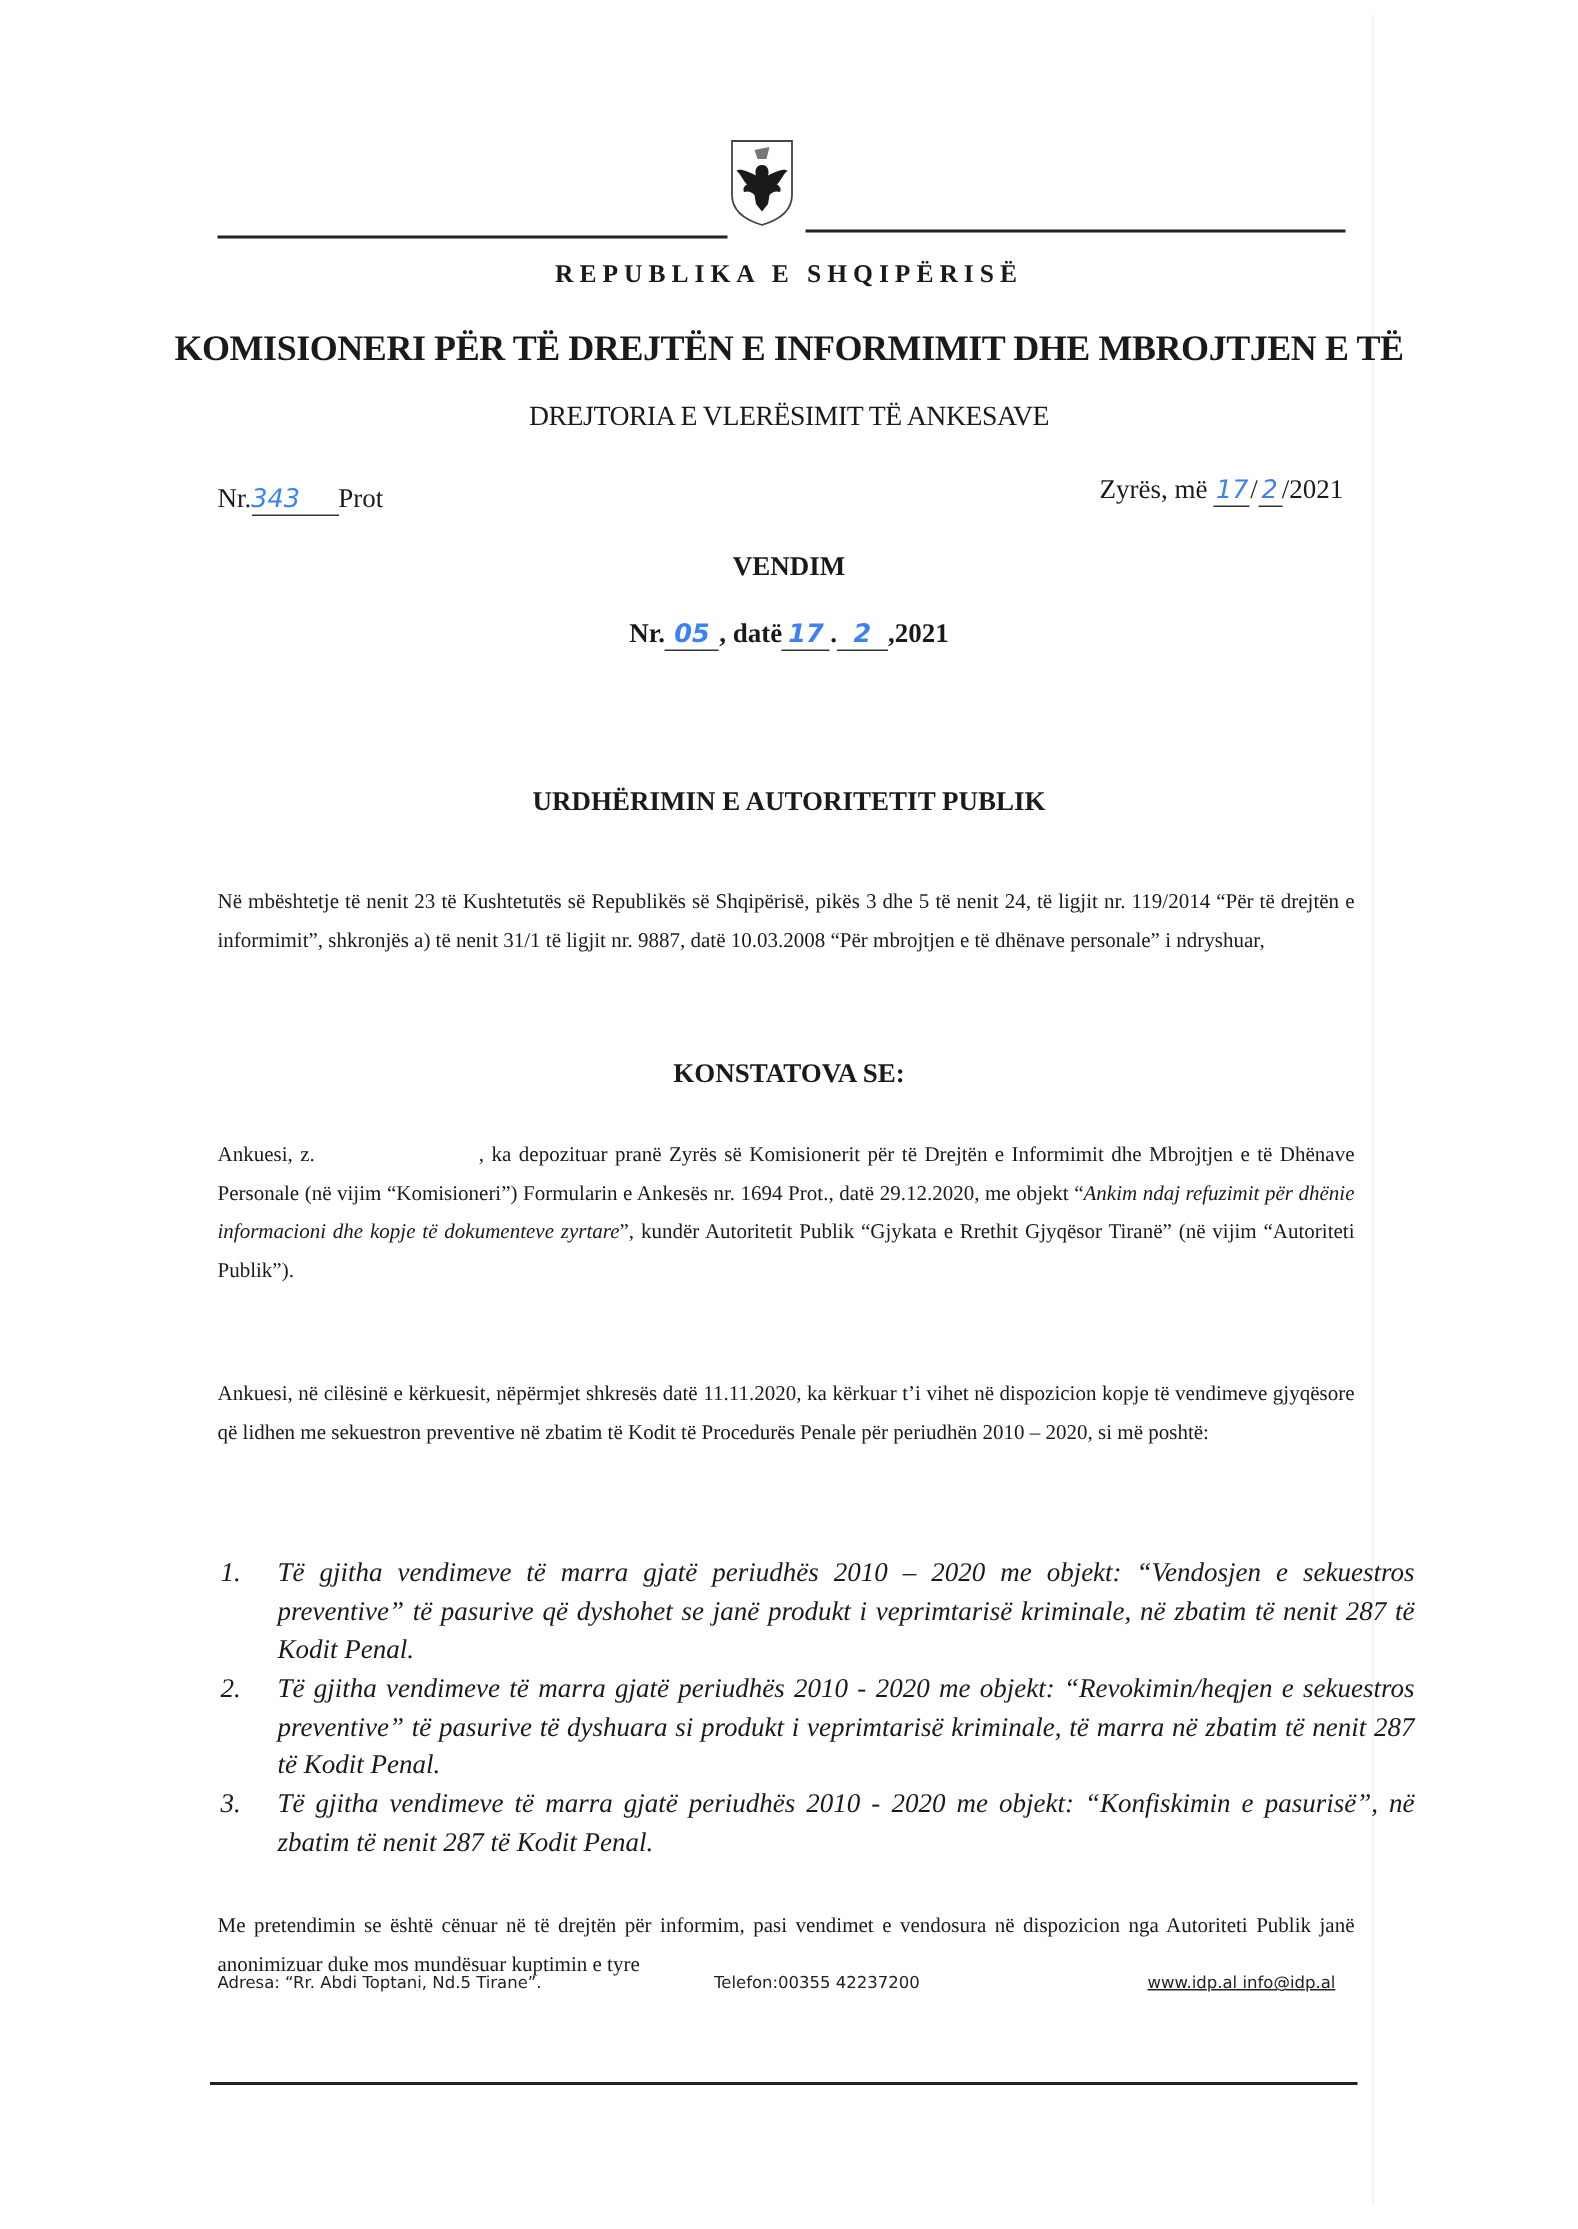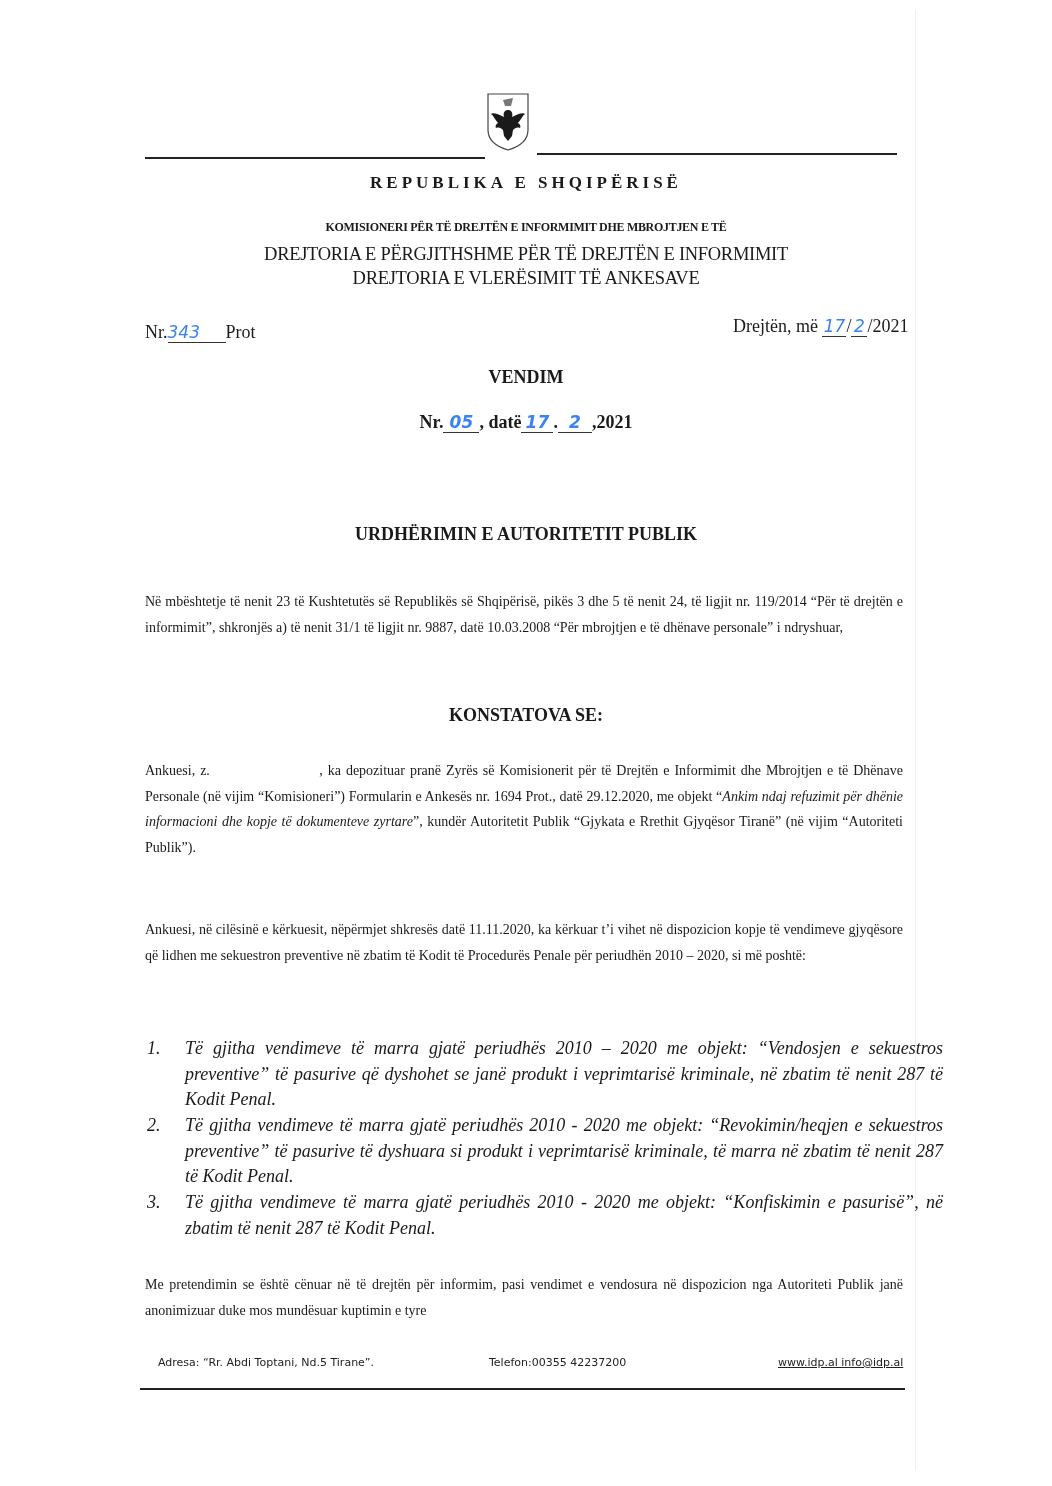"KOMISIONERI PËR TË DREJTËN E" .inst1 { font-size: 12px -> 24px }
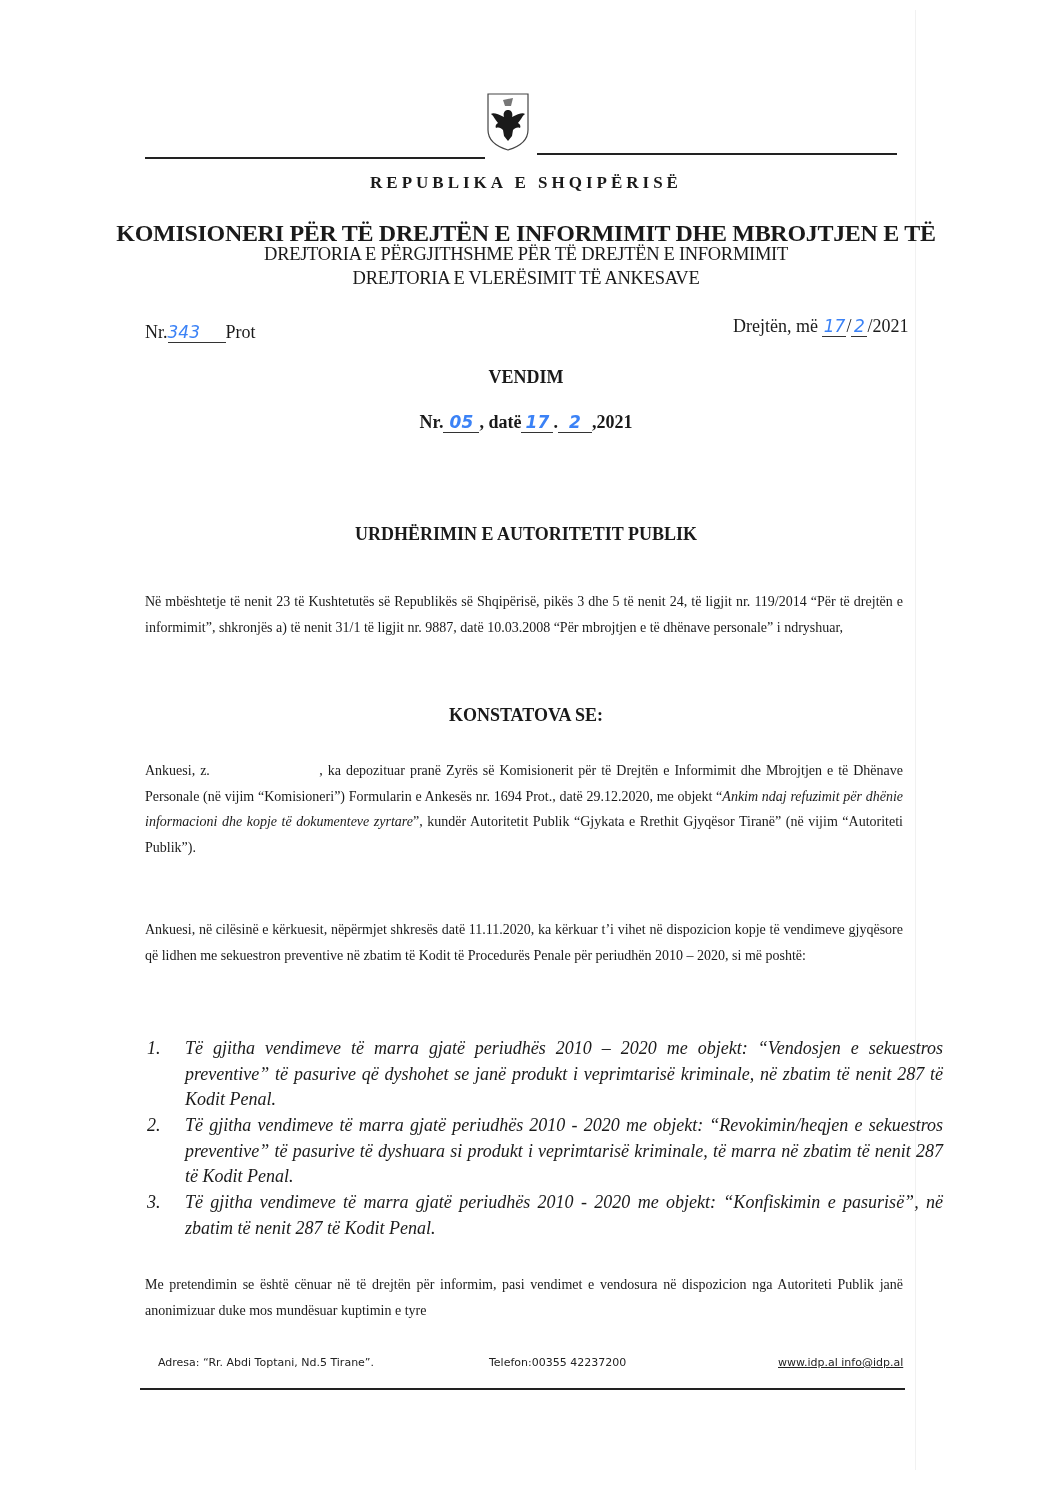"DREJTORIA E PËRGJITHSHME PËR TË" div.inst2 { html: <div>DREJTORIA E PËRGJITHSHME PËR TË DREJTËN E INFORMIMIT</div> -> none }
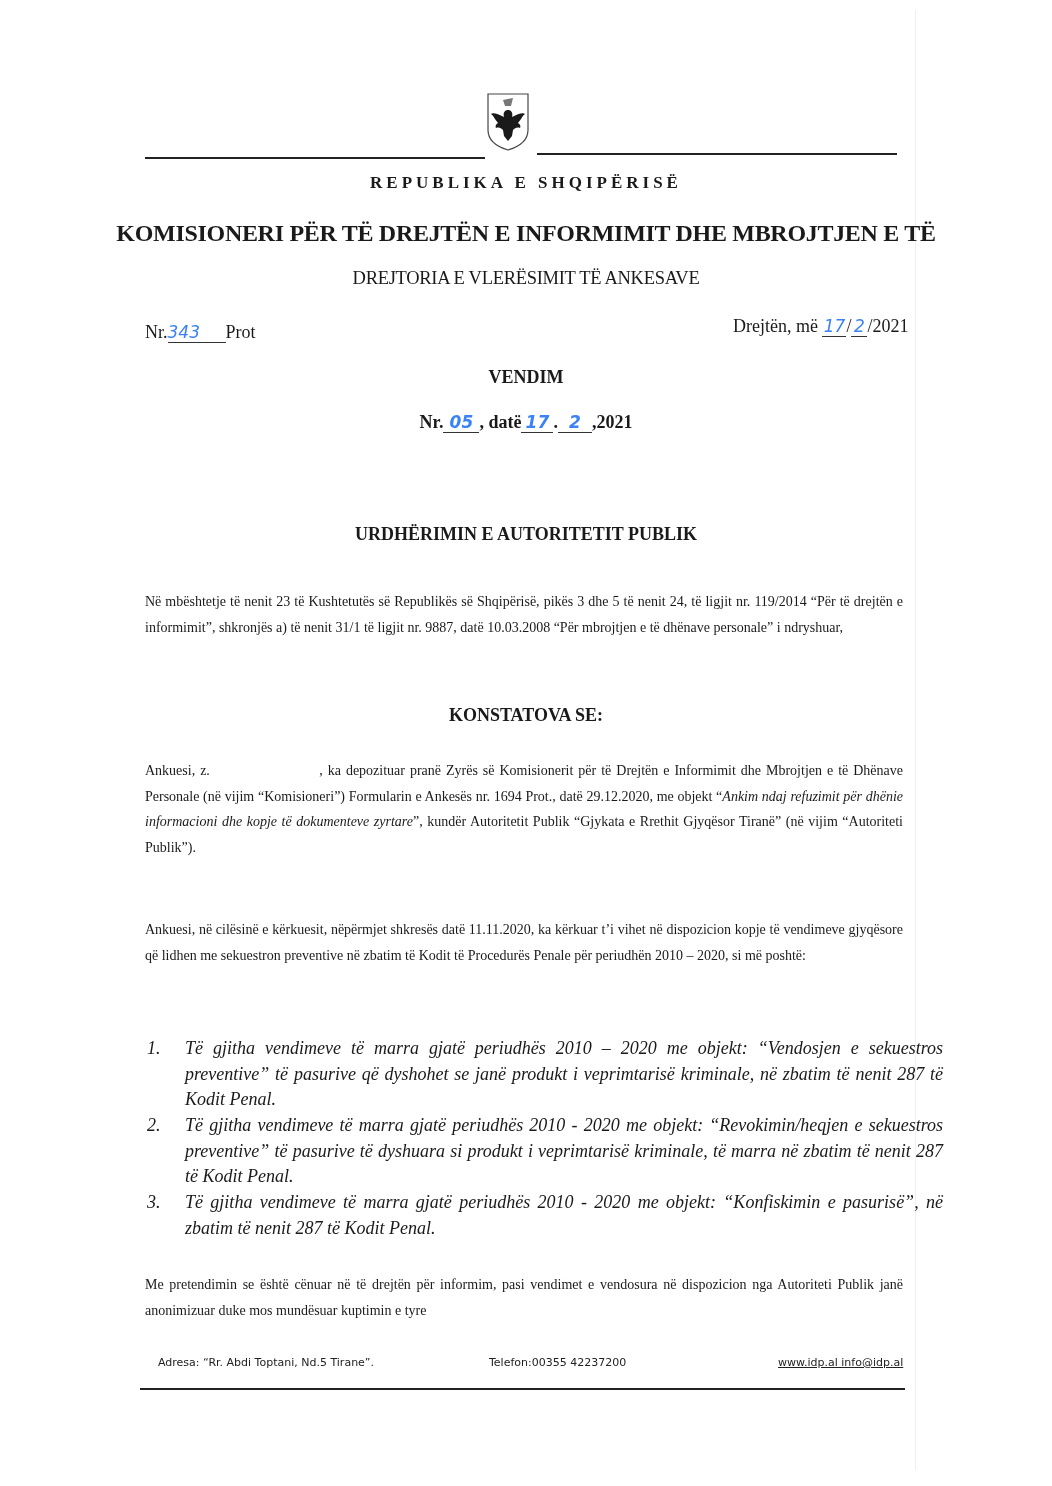"Drejtën, më" span { text: Drejtën -> Zyrës }
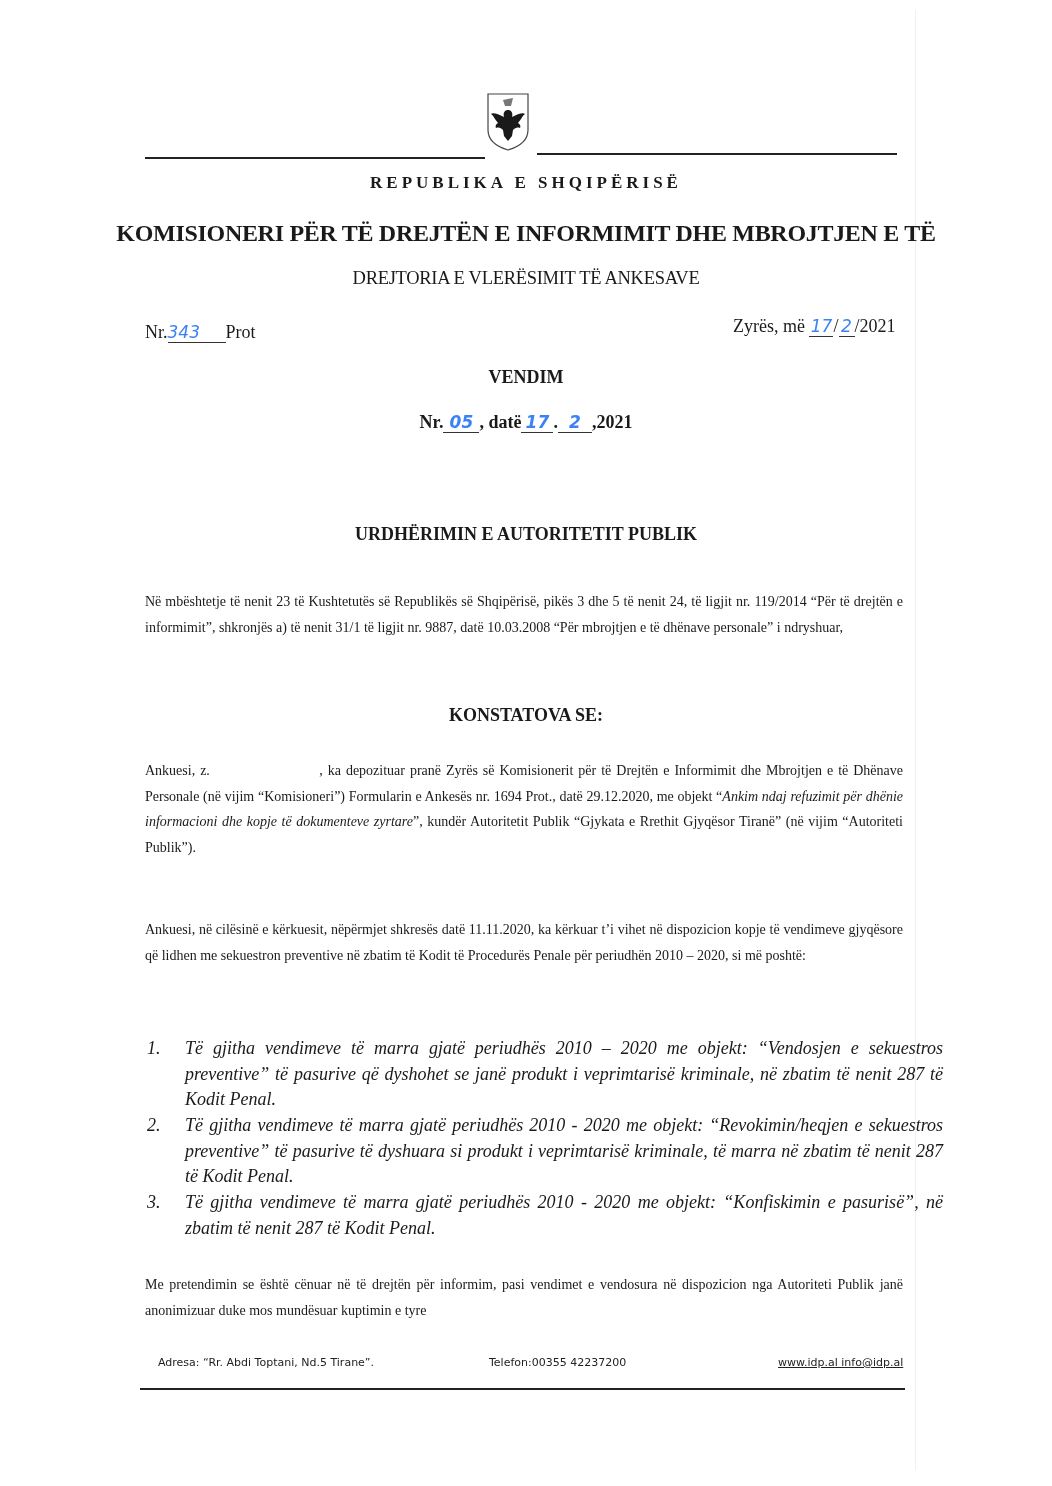"Adresa: “Rr. Abdi Toptani, Nd.5" .footer { margin-left: 13px -> none; top: 1356px -> 1315px }
